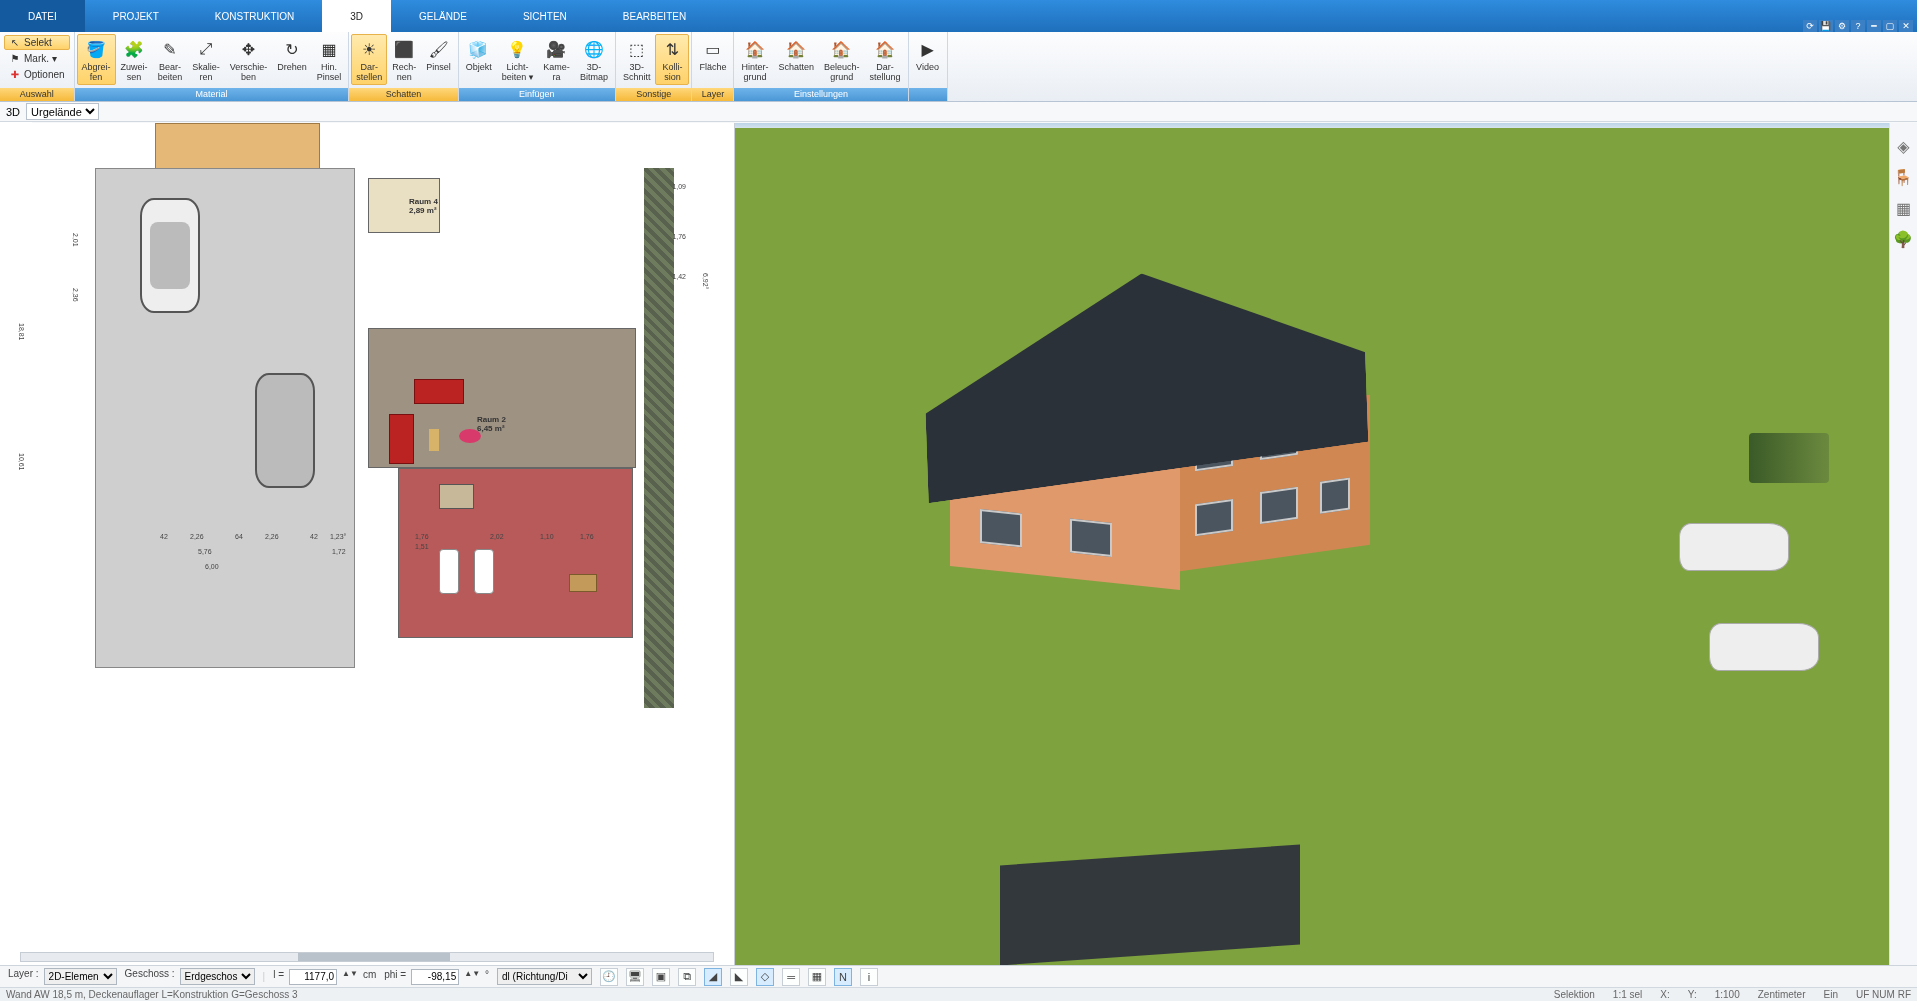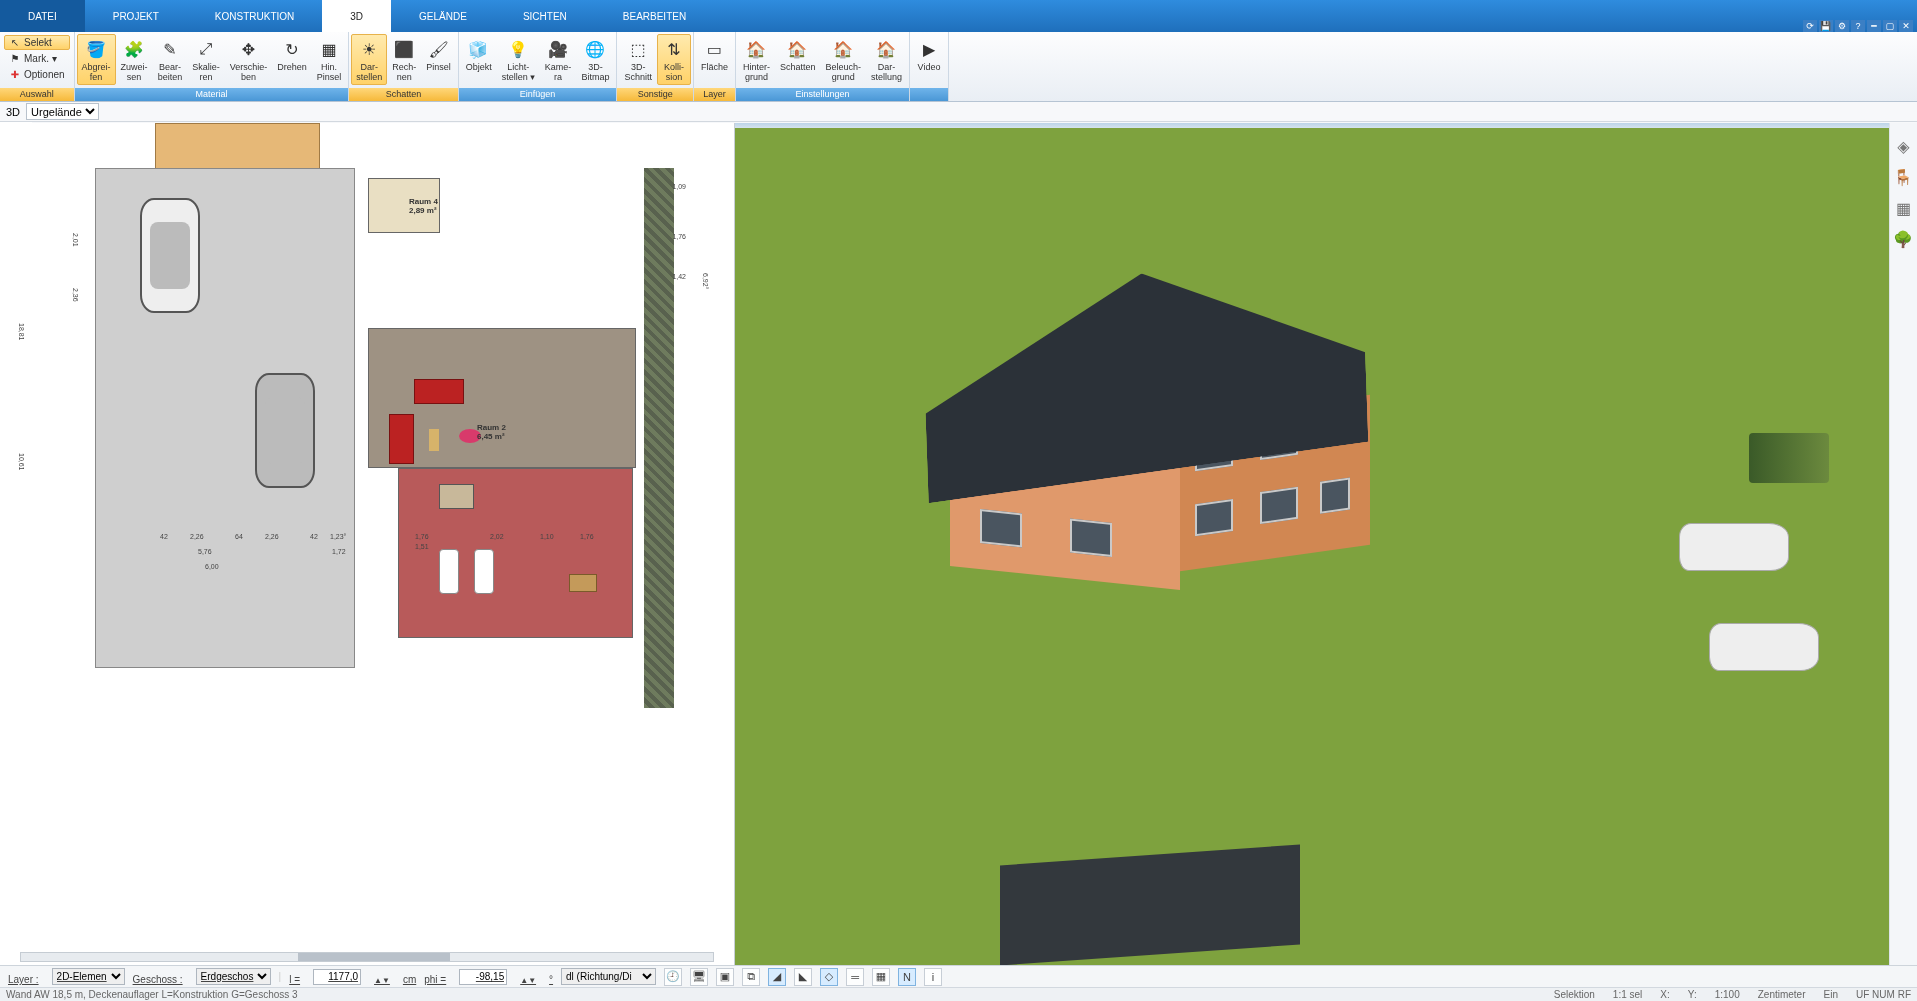"Licht-" div.lb { text: stellen -> beiten }
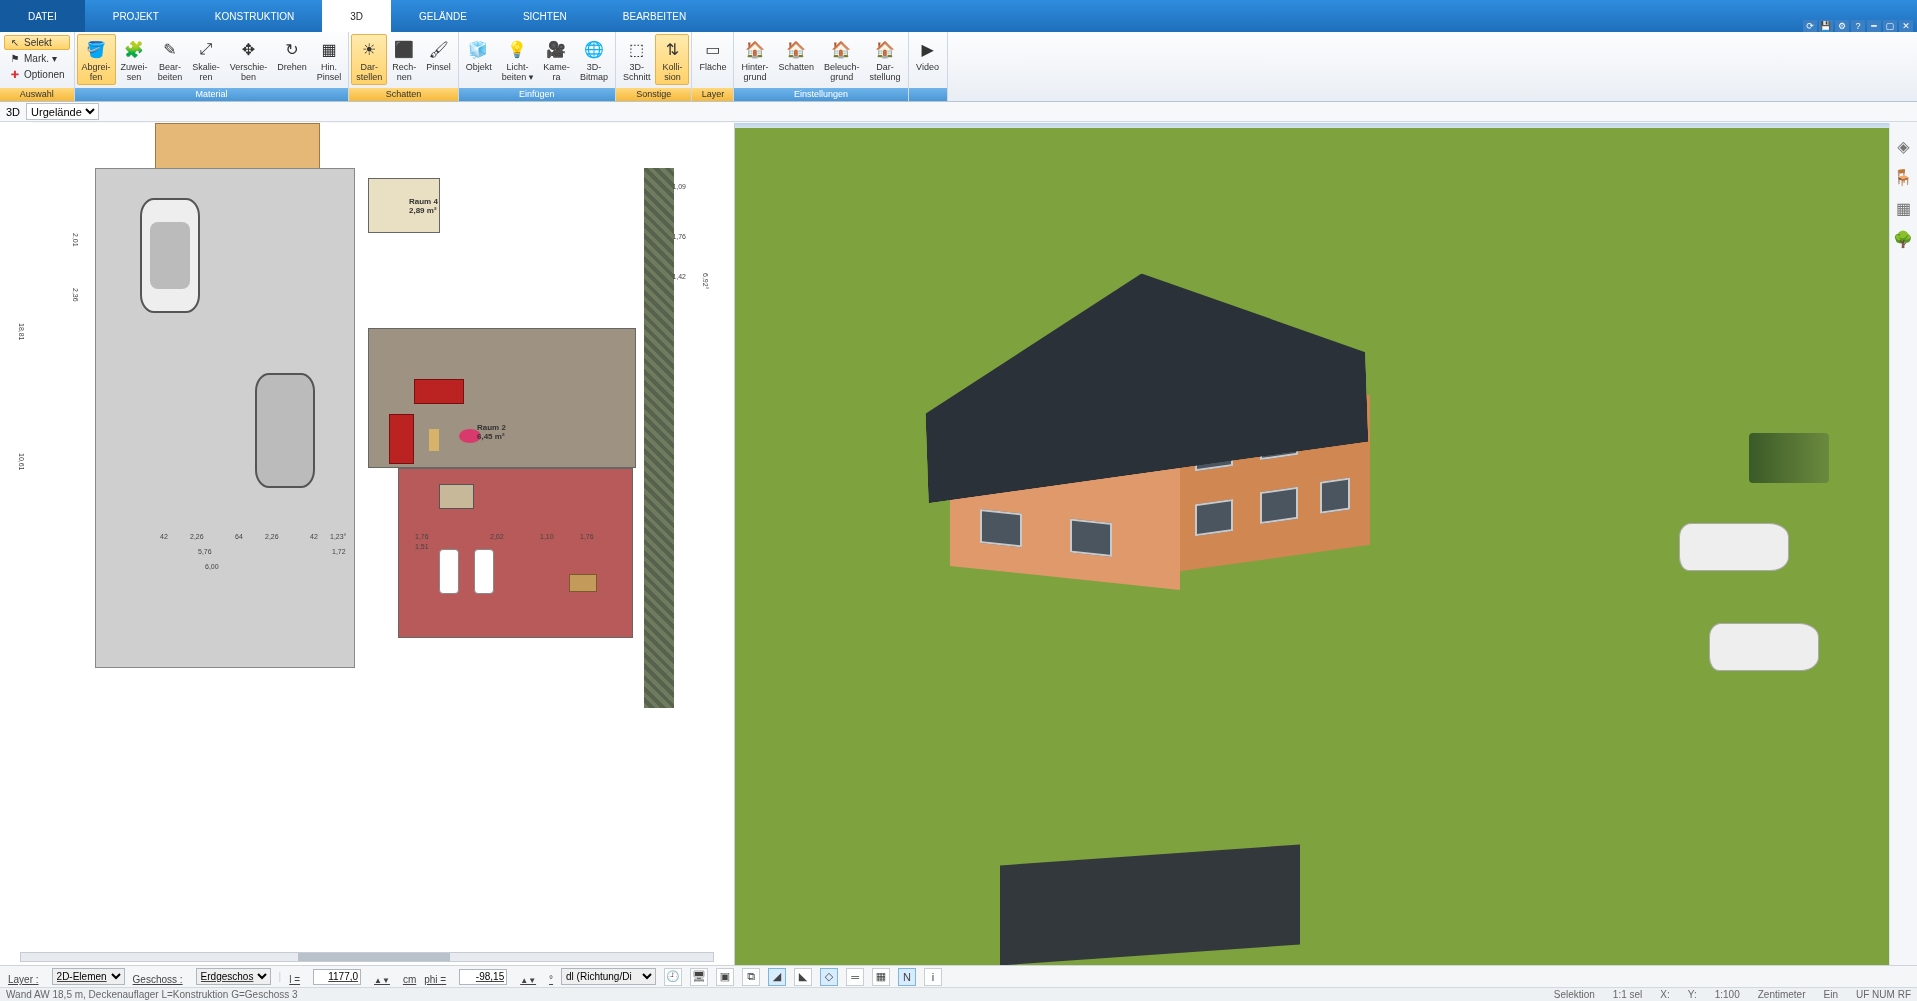"Raum 2" div.rl { top: 94px -> 86px }
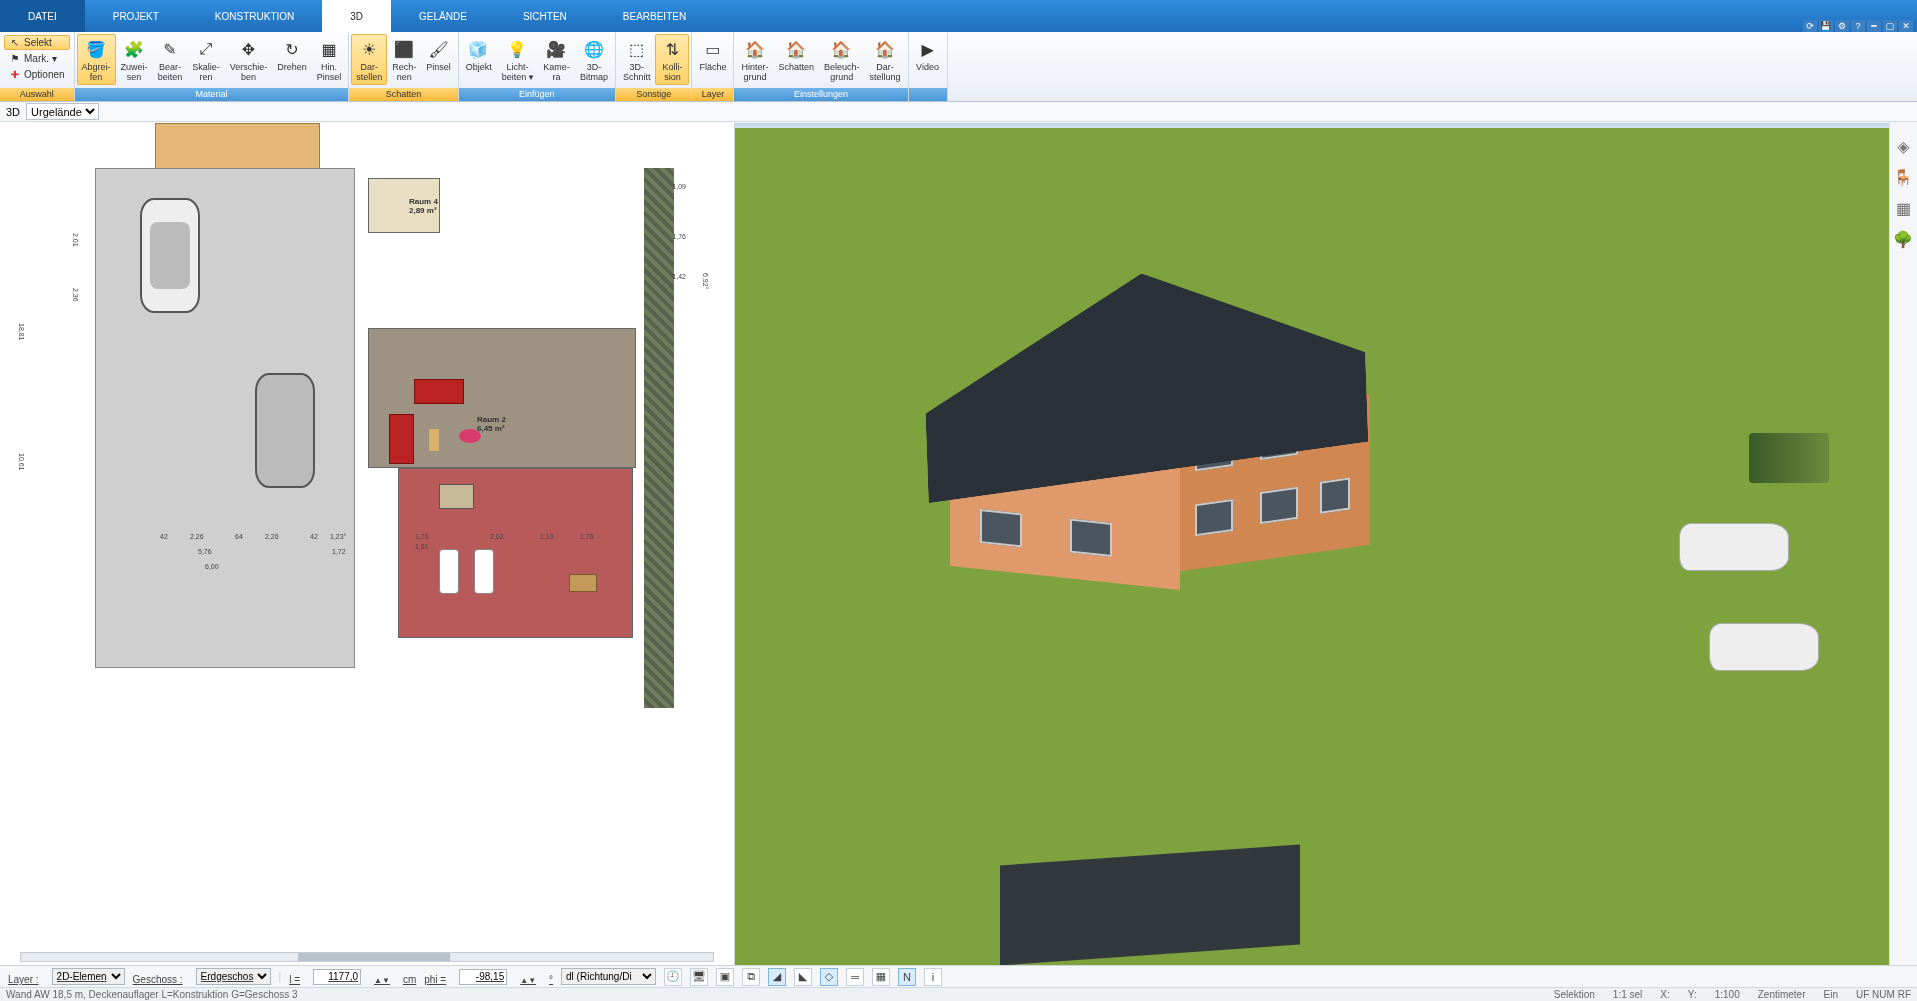"Layer :" .cmdbar .fld { align-items: flex-end -> flex-start; gap: 13px -> 5px; text-decoration: underline -> none }
